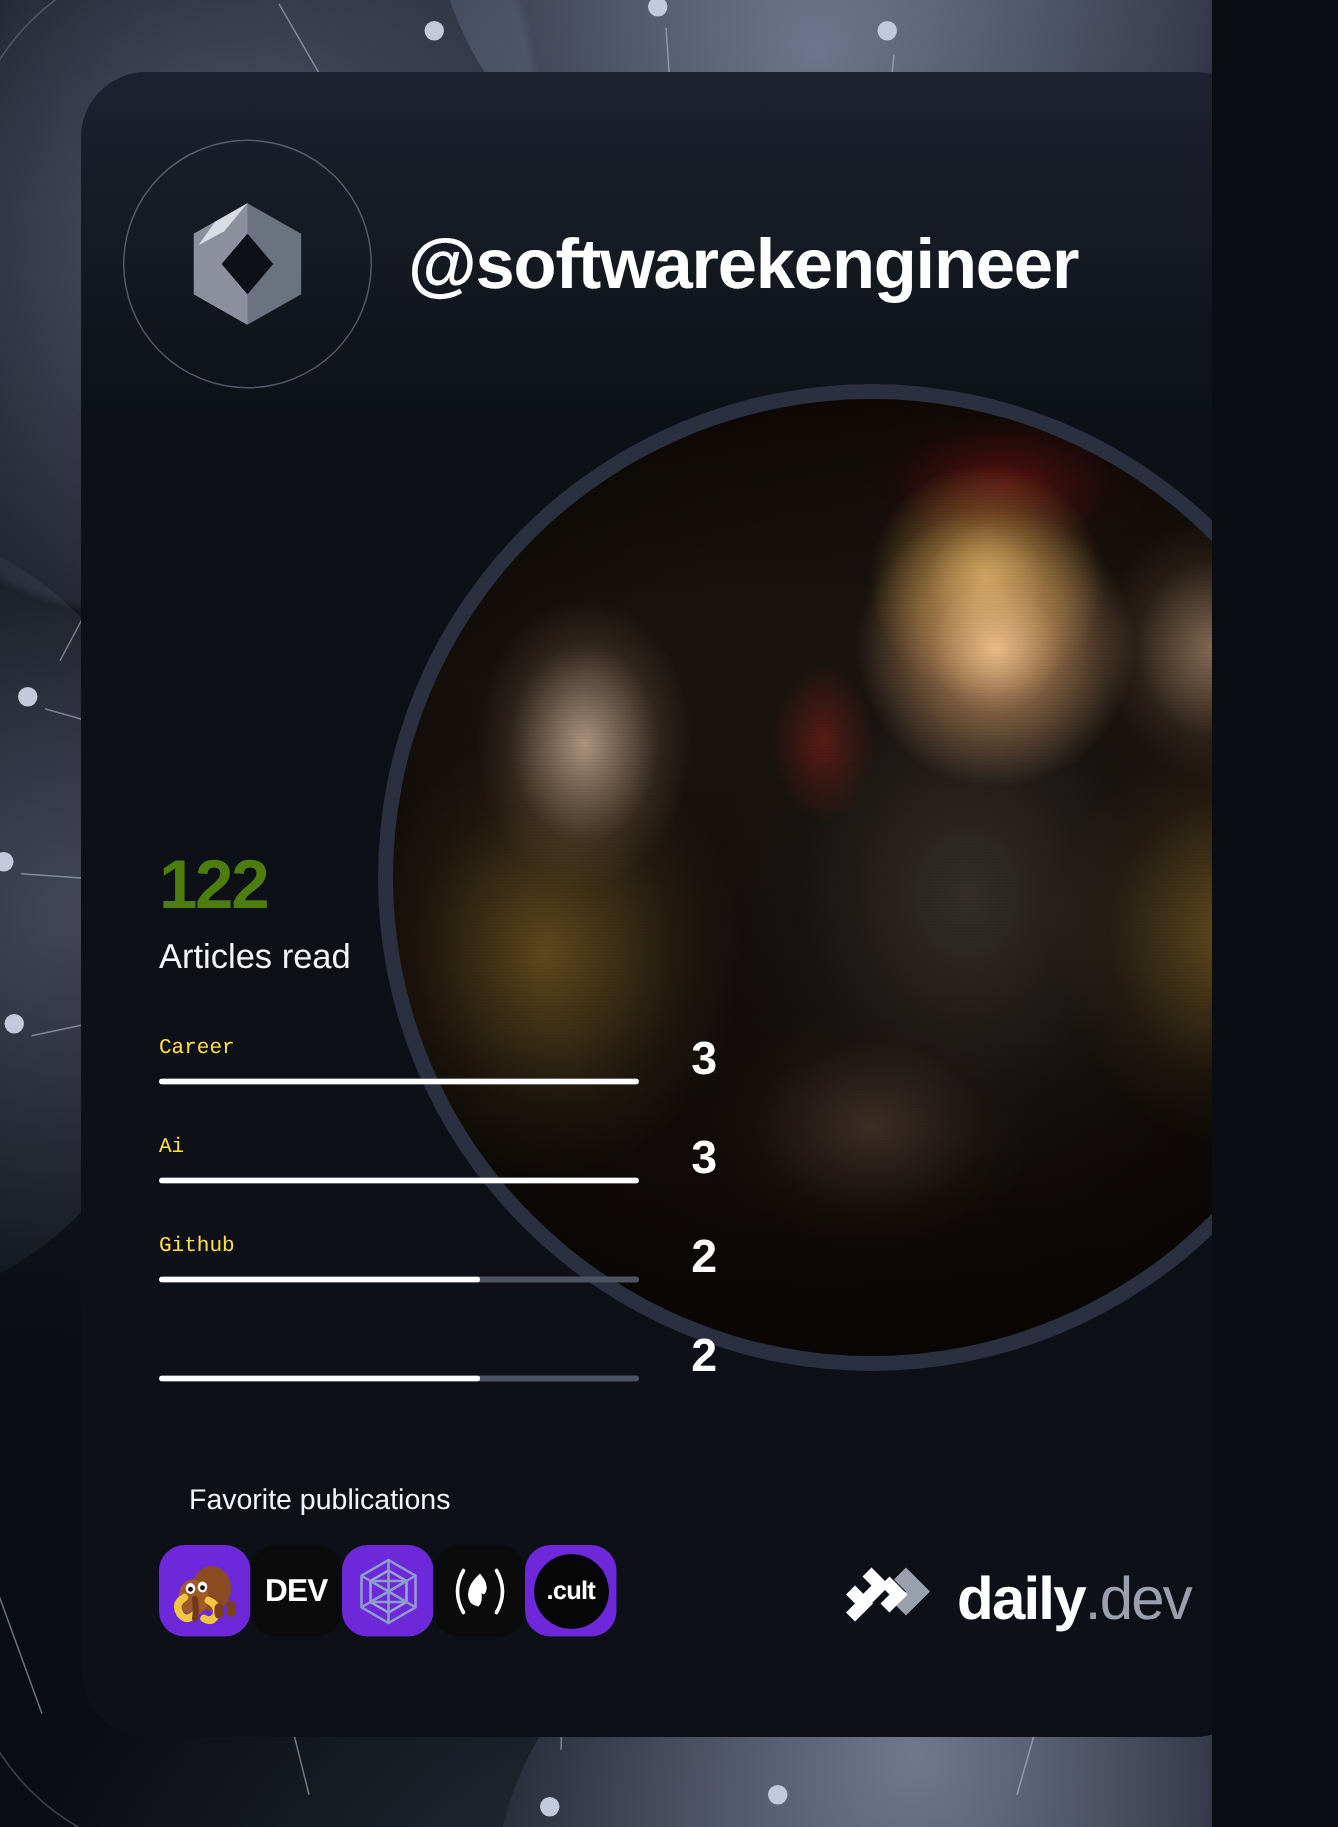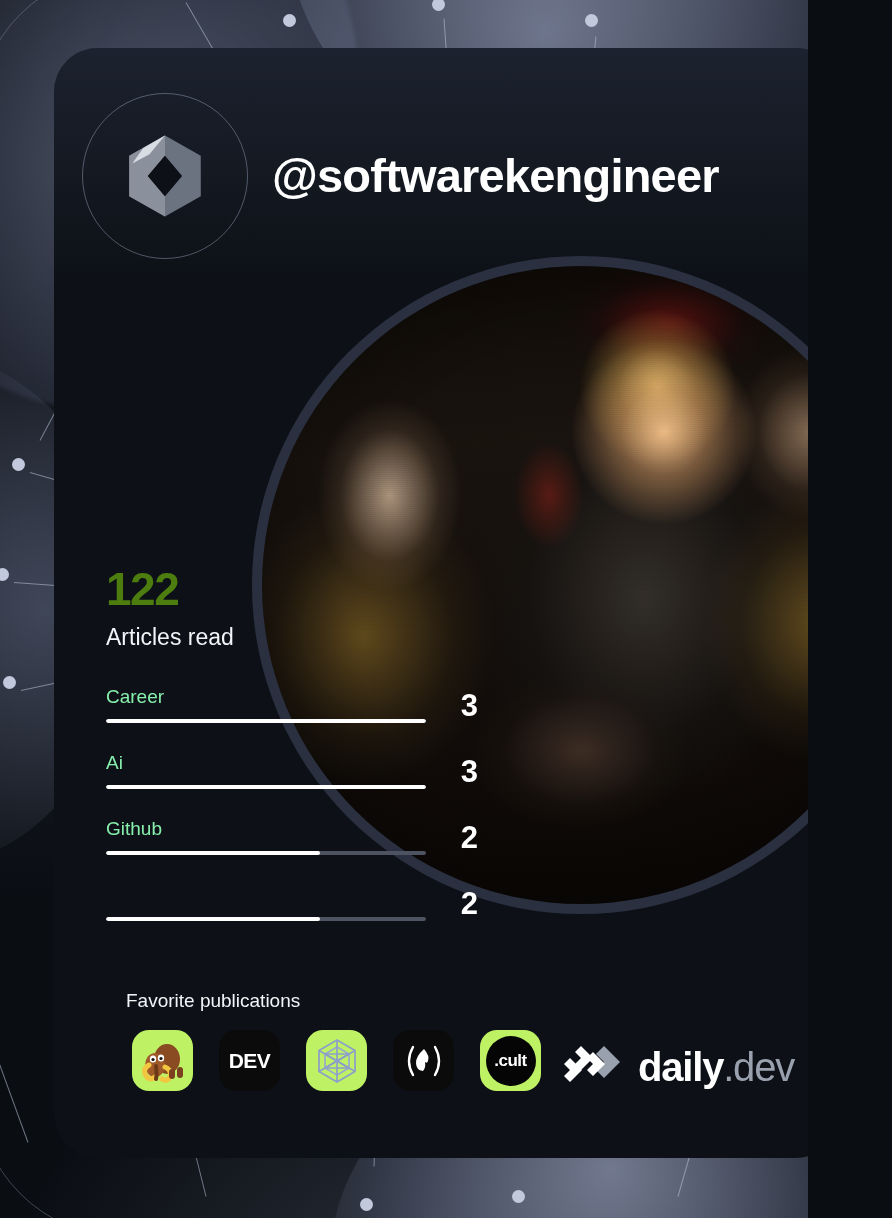"Career" .tagname { color: #86efac -> #fde047; font-family: none -> Liberation Mono, monospace; font-size: 19px -> 14px }
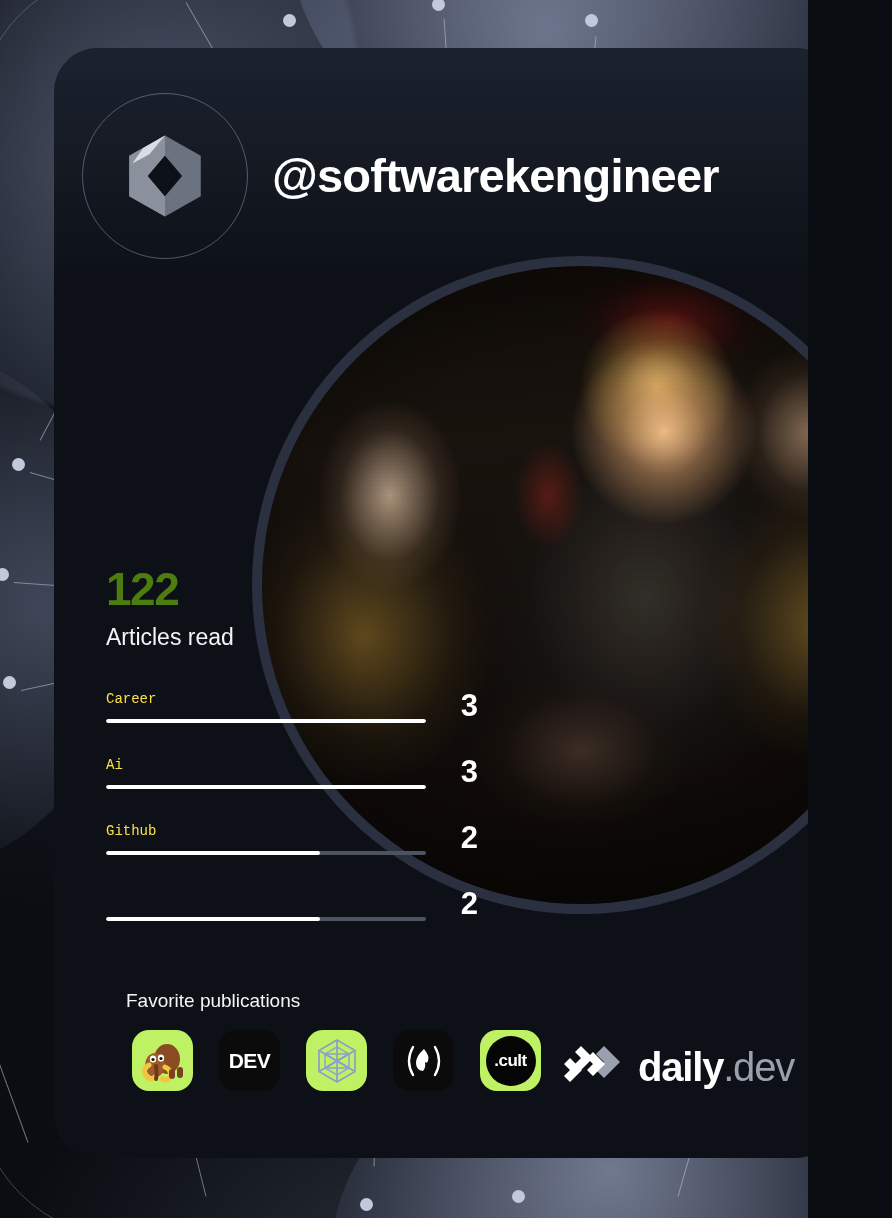"DEV" .pubrow { gap: 26px -> 0; margin-left: 26px -> none }
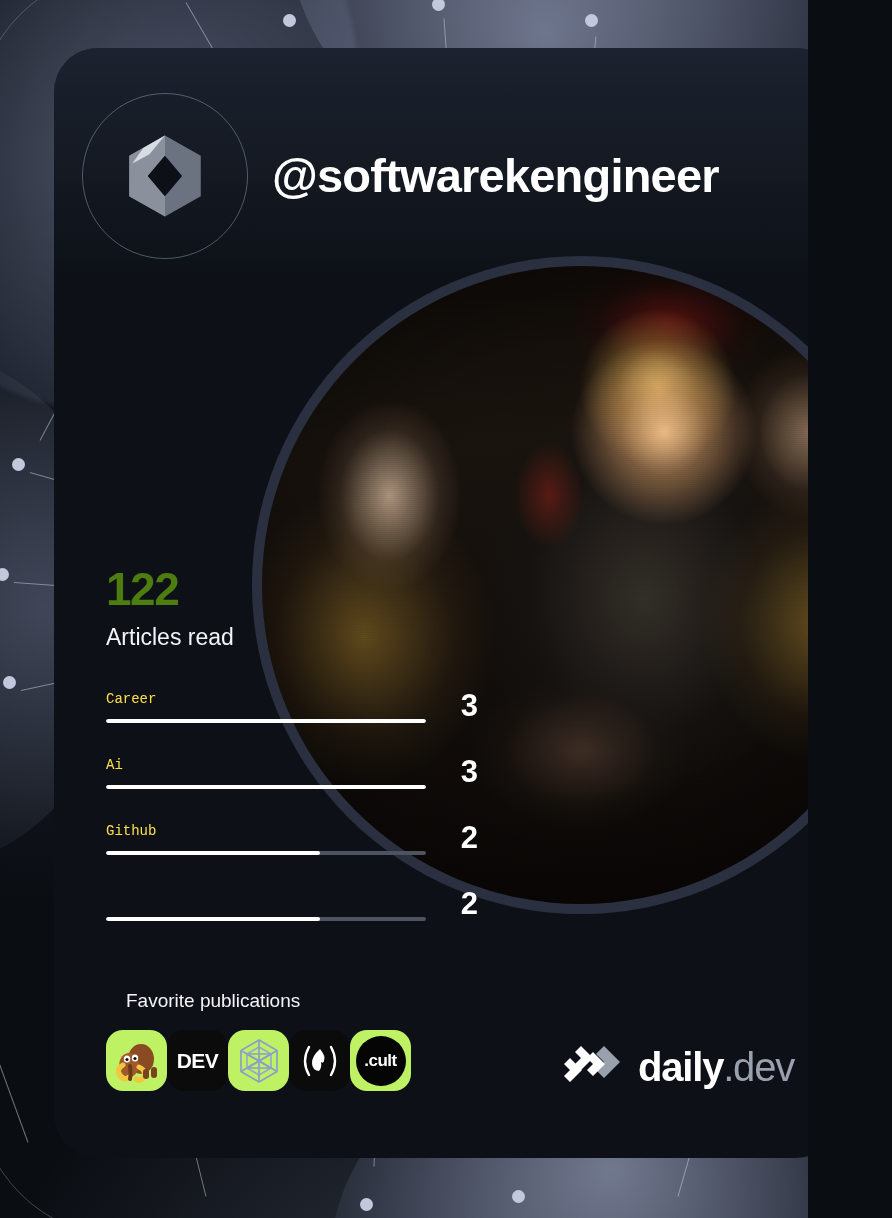".cult" .pub-white { background: #bef264 -> #6d28d9 }
